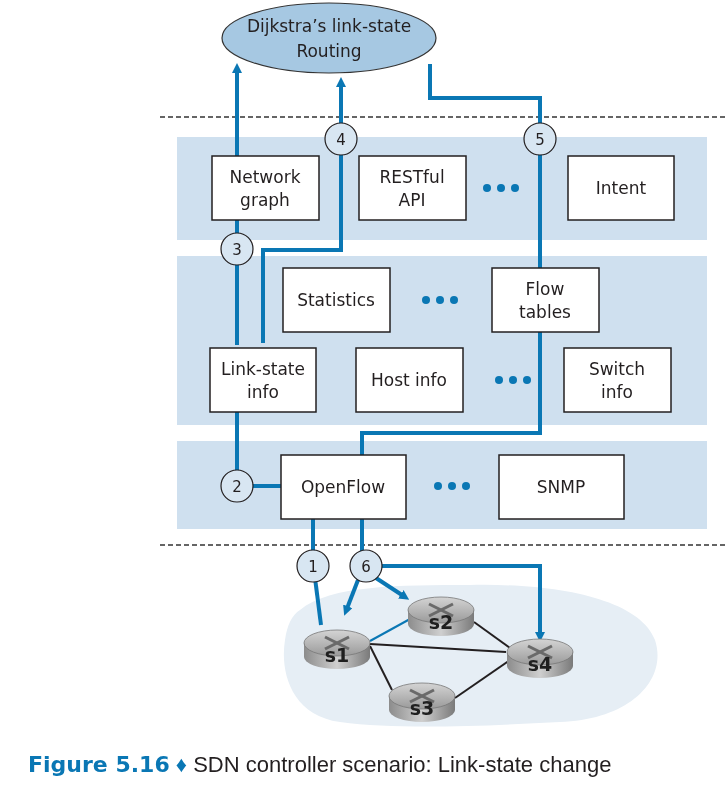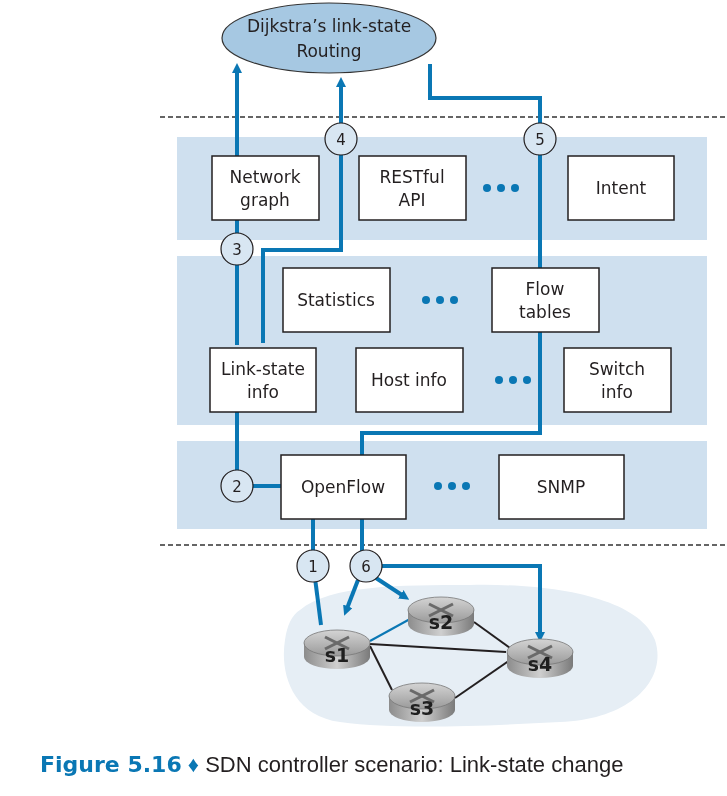"Figure 5.16 ♦ SDN controller" .caption { left: 40px -> 28px }
